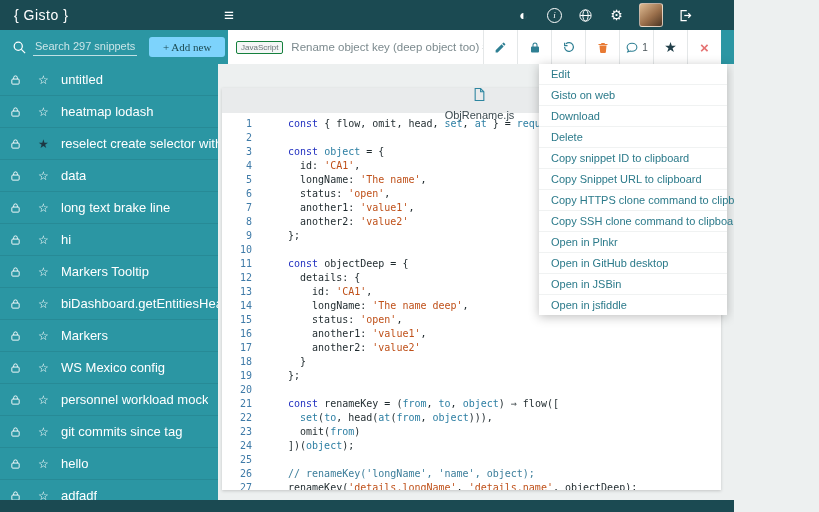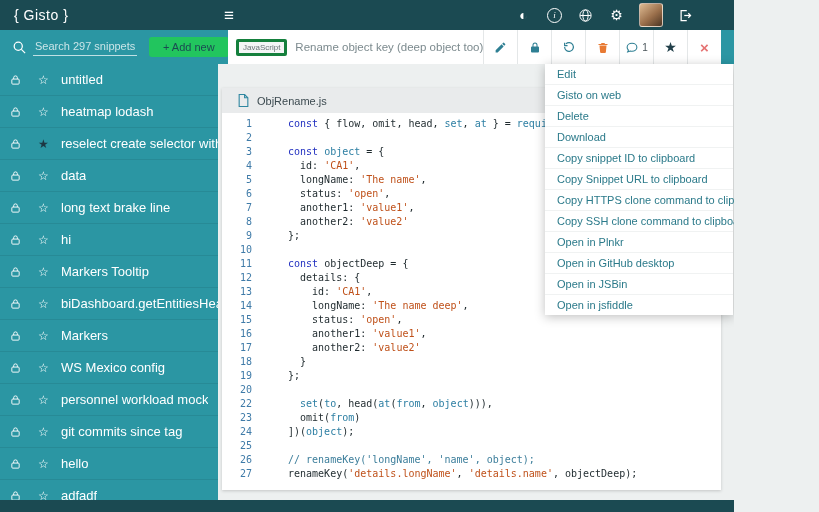"+ Add new" .add-new { background: #22c55e -> #7dd3fc; font-family: Liberation Sans, sans-serif -> Liberation Serif, serif }
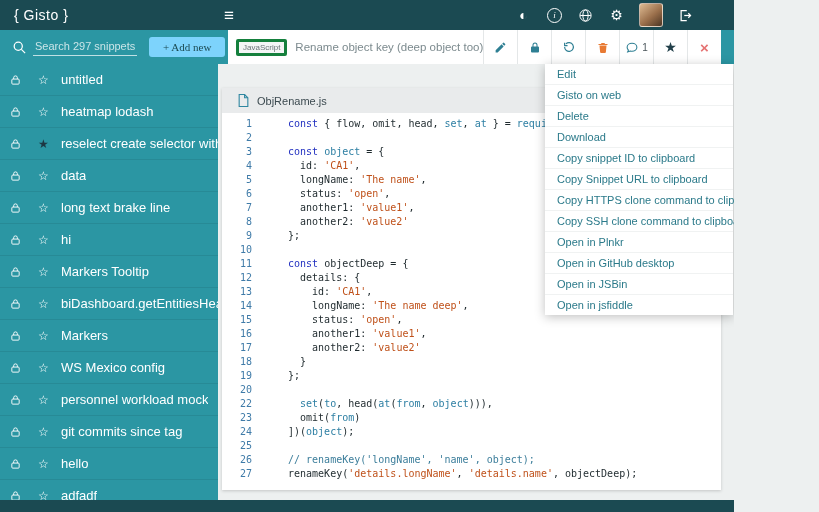"JavaScript" .badge { border: 3px solid #15803d -> 1px solid #15803d }
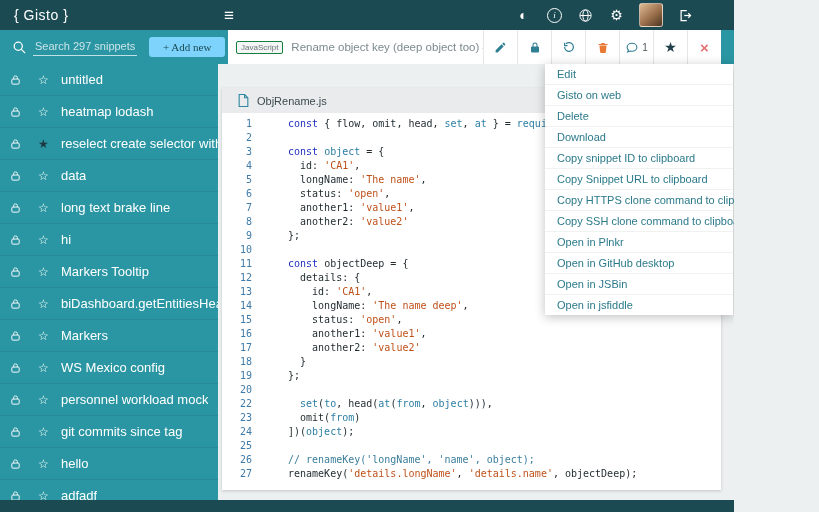"Edit" .menu { right: 1px -> 7px }
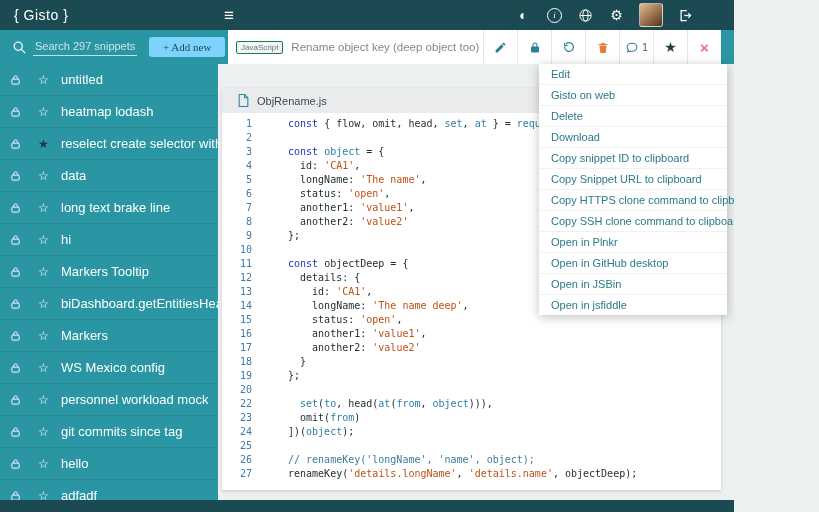"ObjRename.js" .card-head { flex-direction: none -> column }
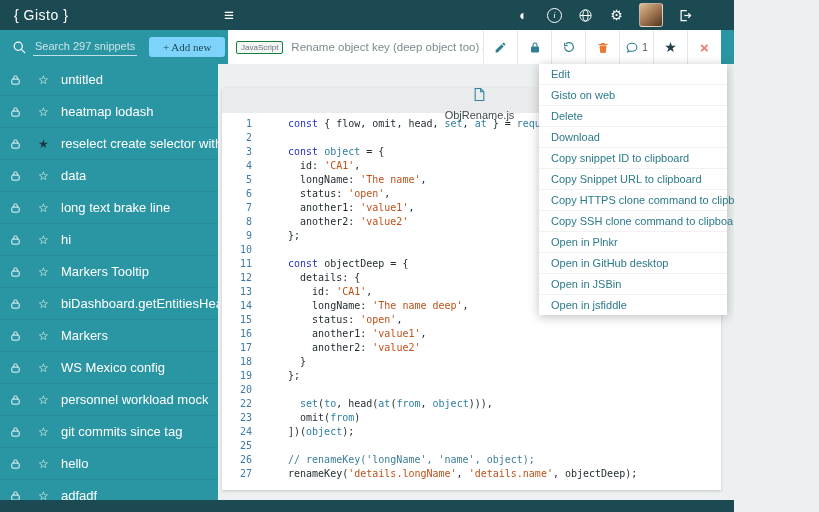"Delete" div.menu-item { order: before "Download" -> after "Download" }
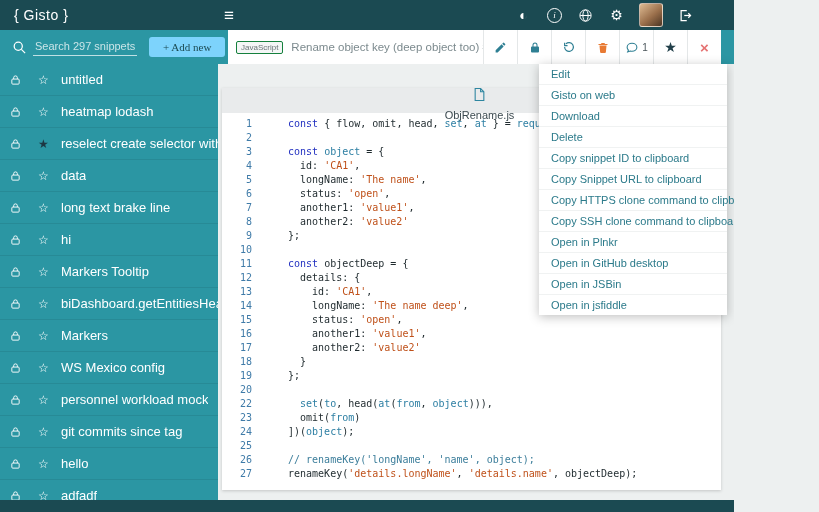"21" div.cl { html: none -> <div> <span>21</span> <span><span>const</span> renameKey = (<span>from</span>, <span>to</span>, <span>object</span>) ⇒ flow([</span> </div> }
